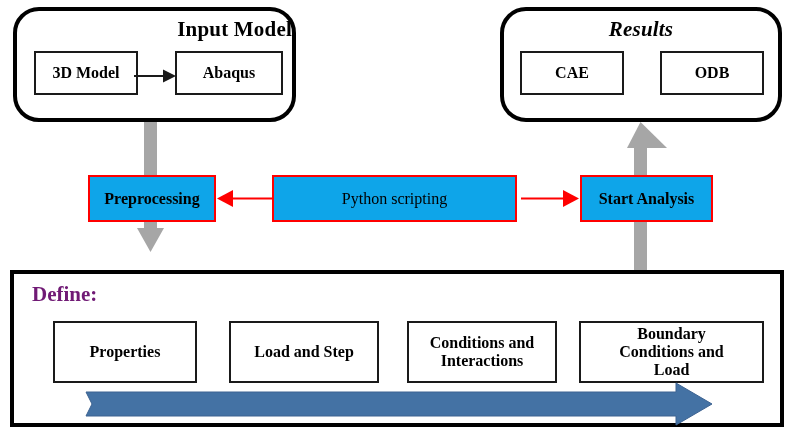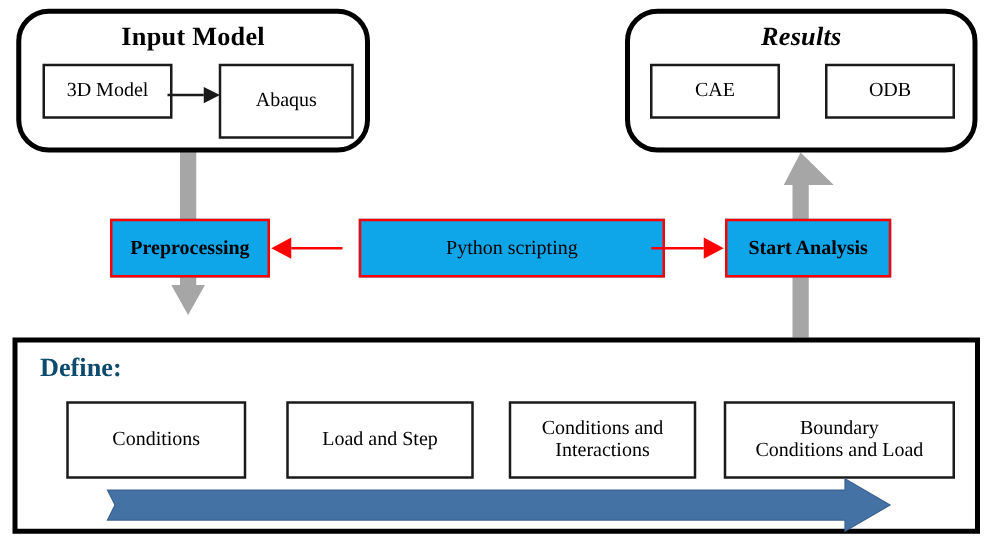"Input Model" div.group-title { text-align: none -> right }
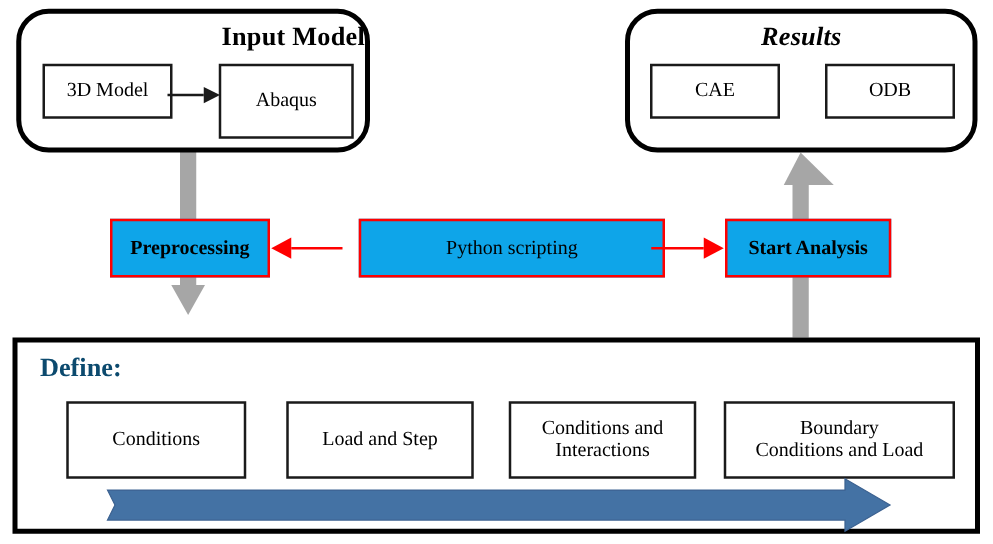"3D Model" .node { font-weight: normal -> bold }
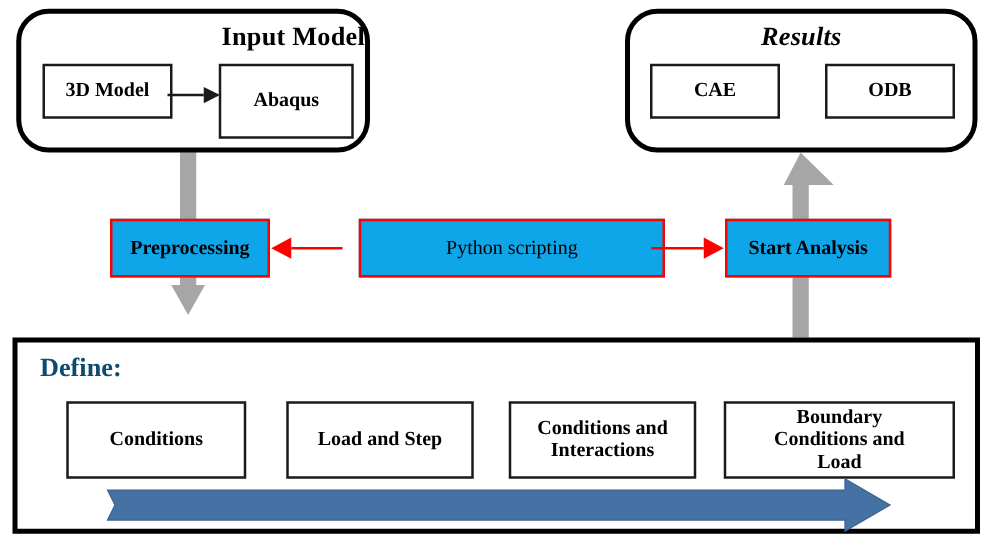"Abaqus" div.node { height: 60px -> 44px }
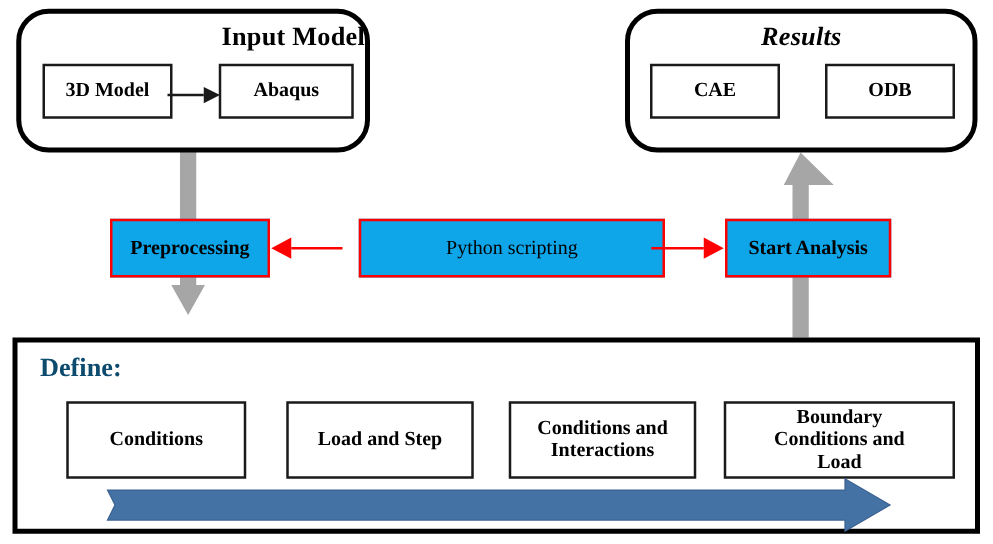"Python scripting" div.node { left: 287px -> 272px }
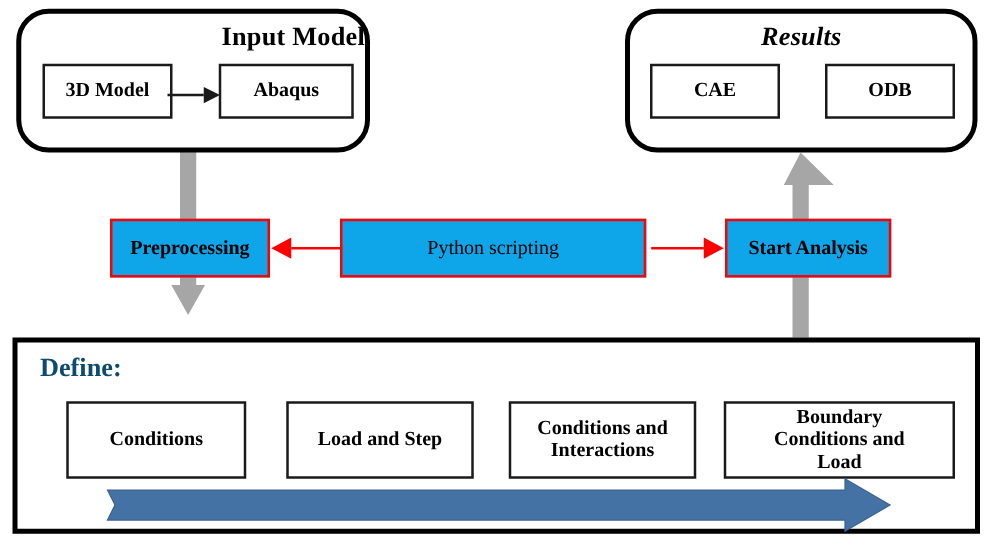"Define:" .define-label { color: #0c4a6e -> #701a75 }
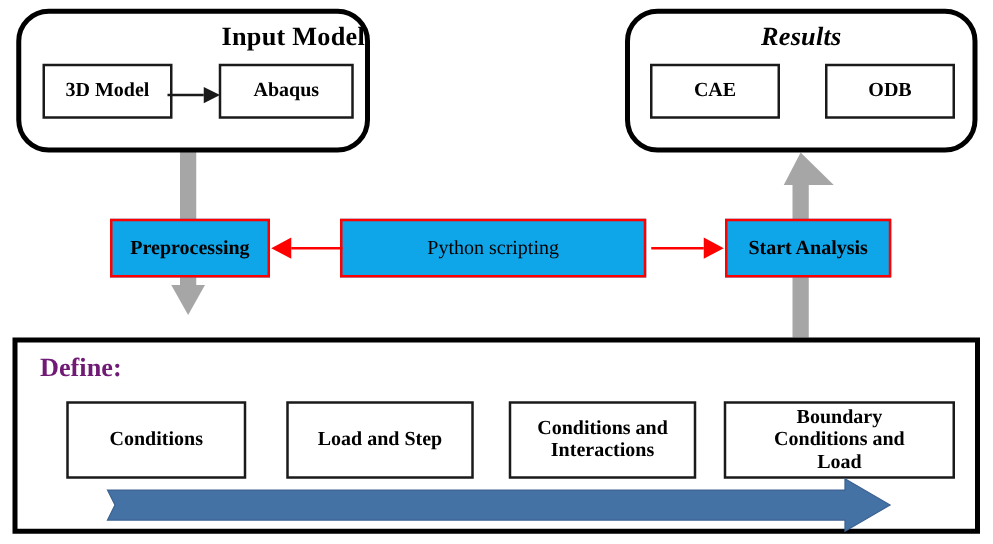"Conditions" div.node { text: Conditions -> Properties }
